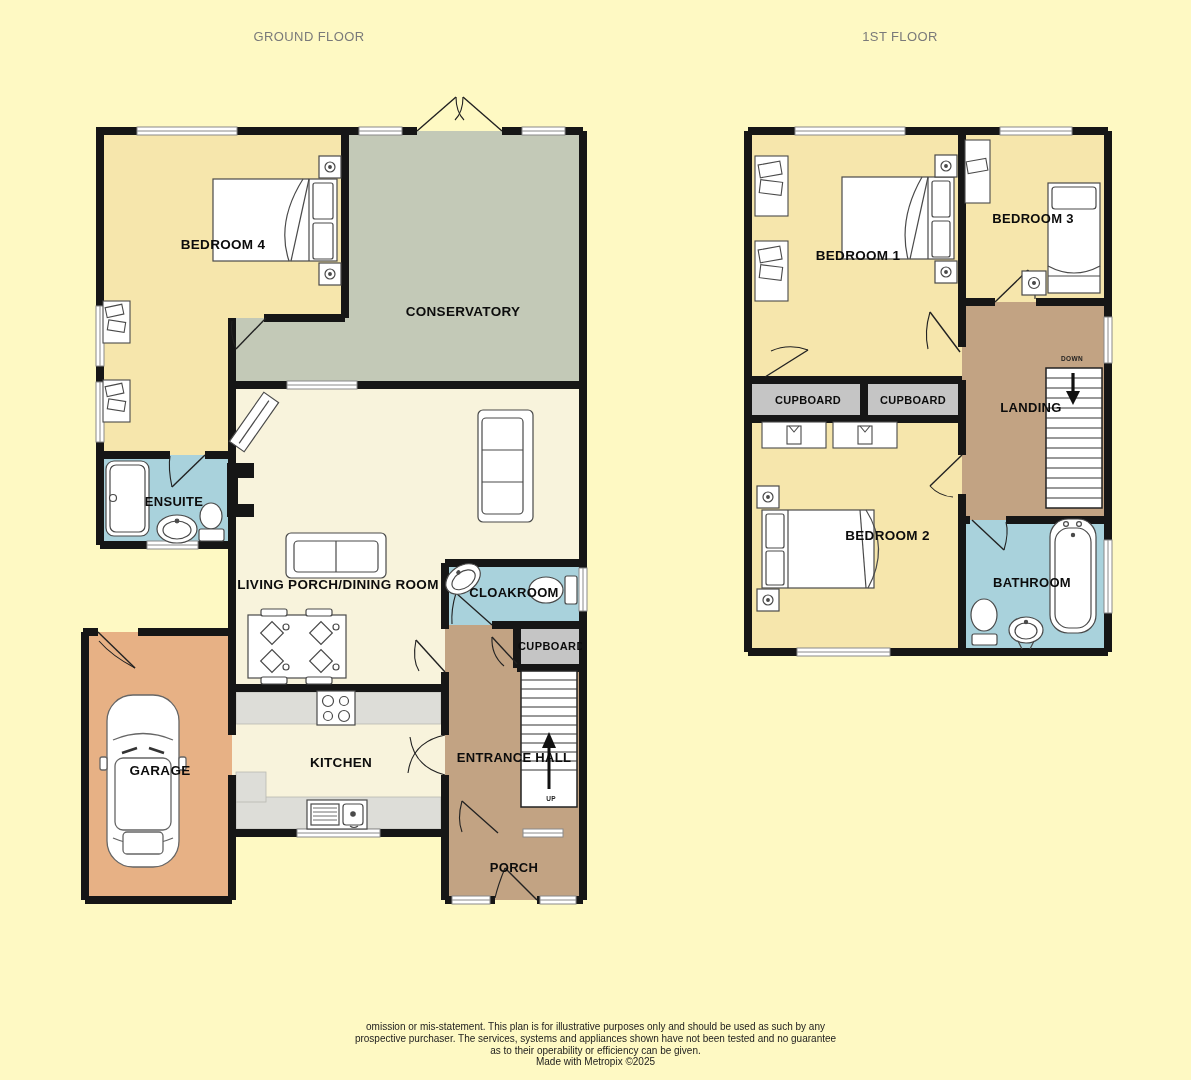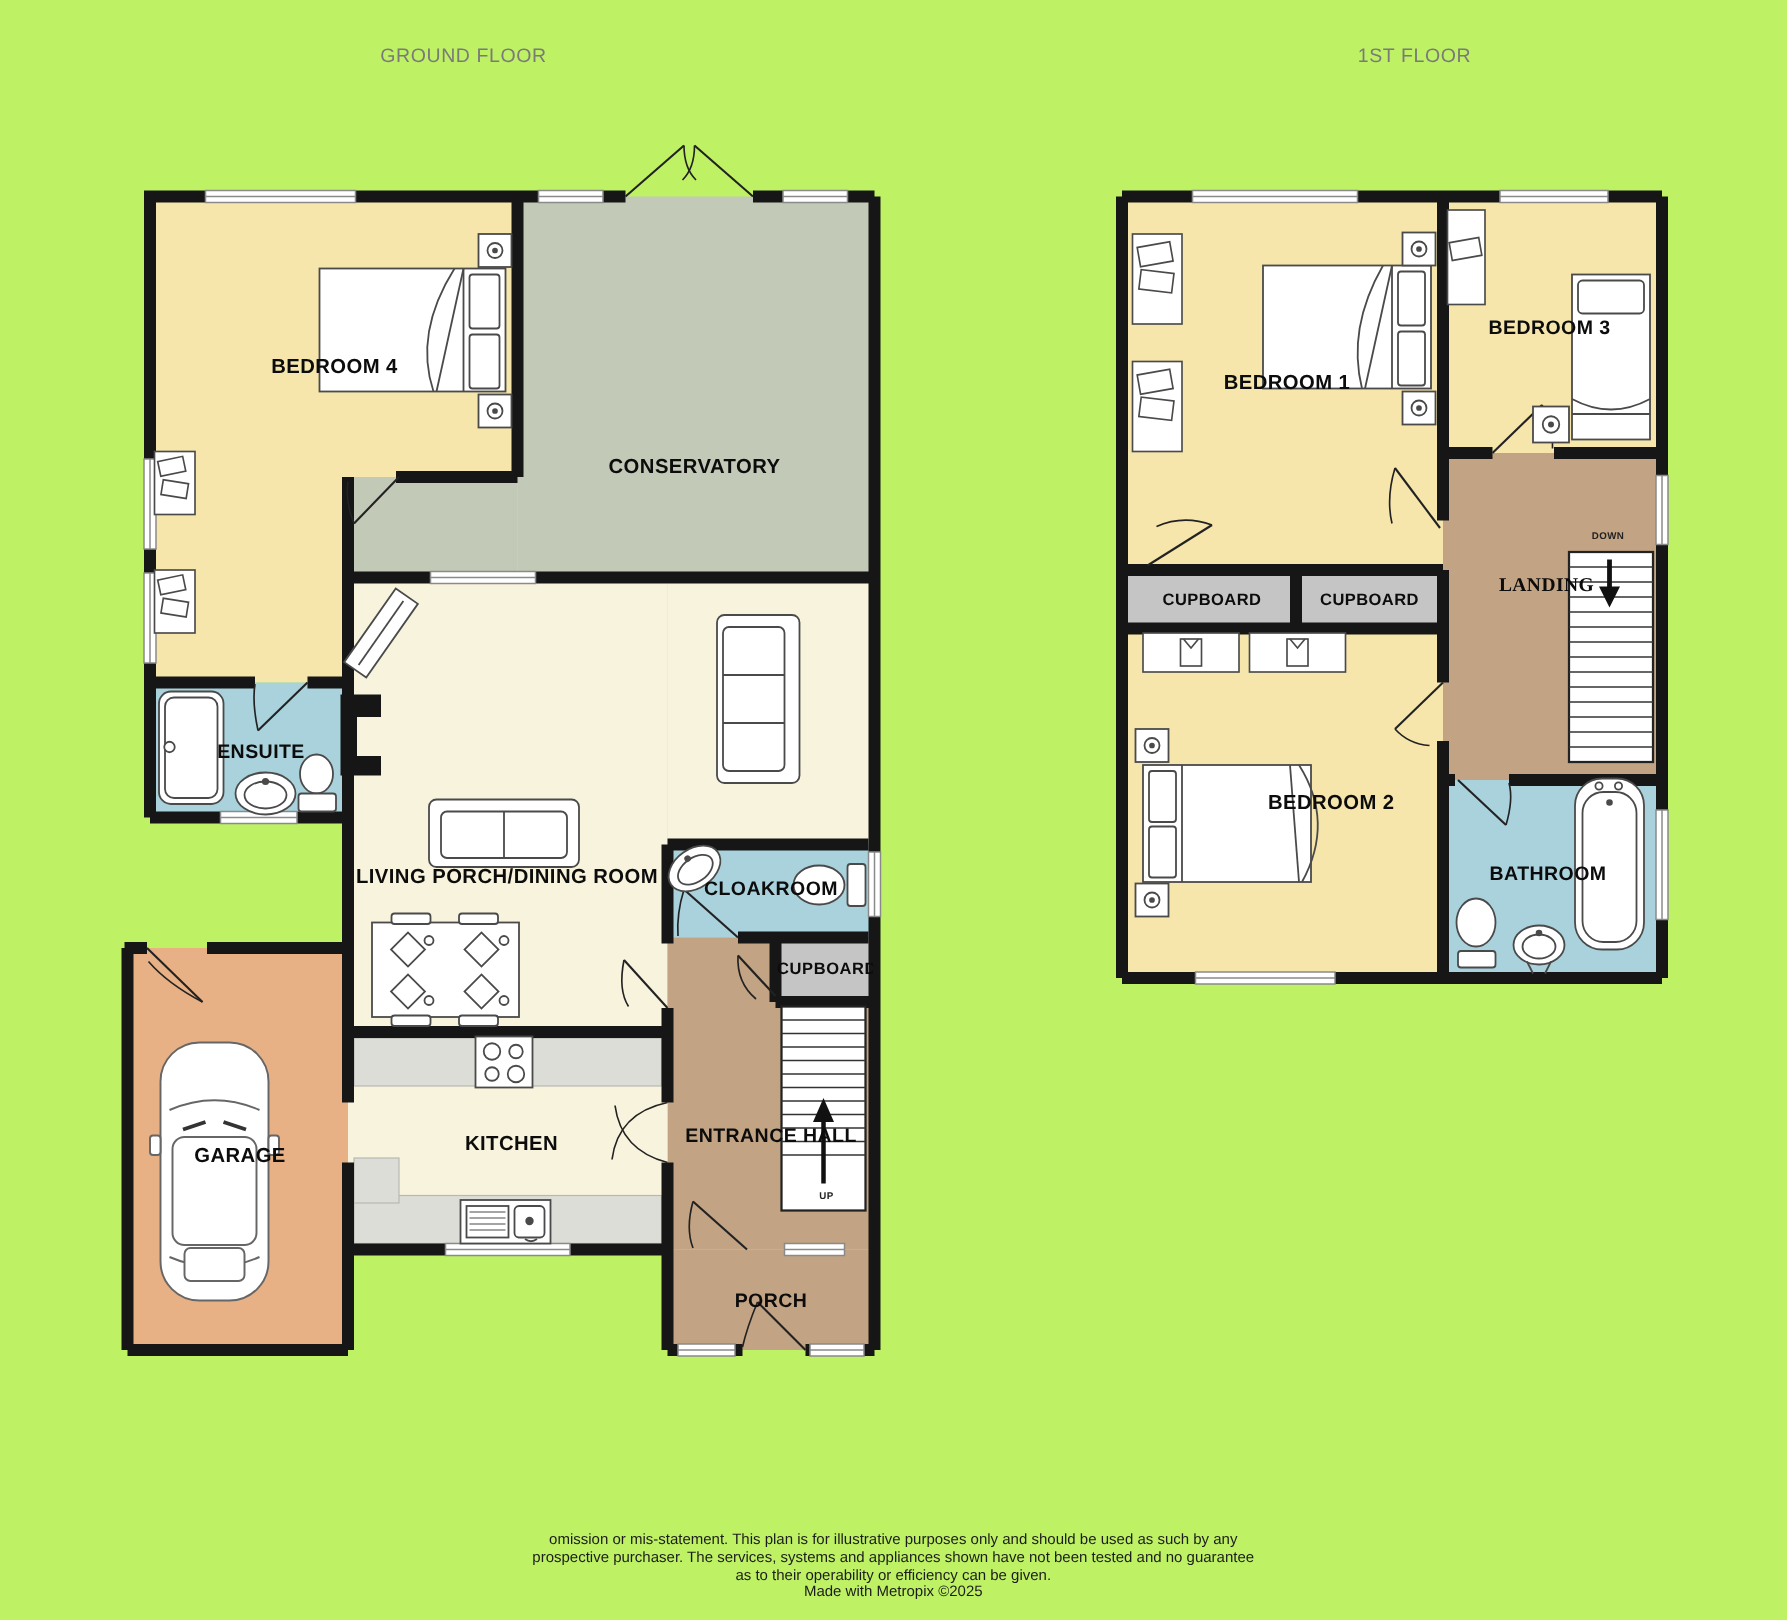"GROUND FLOOR" .canvas { background: #bef264 -> #fef9c3 }
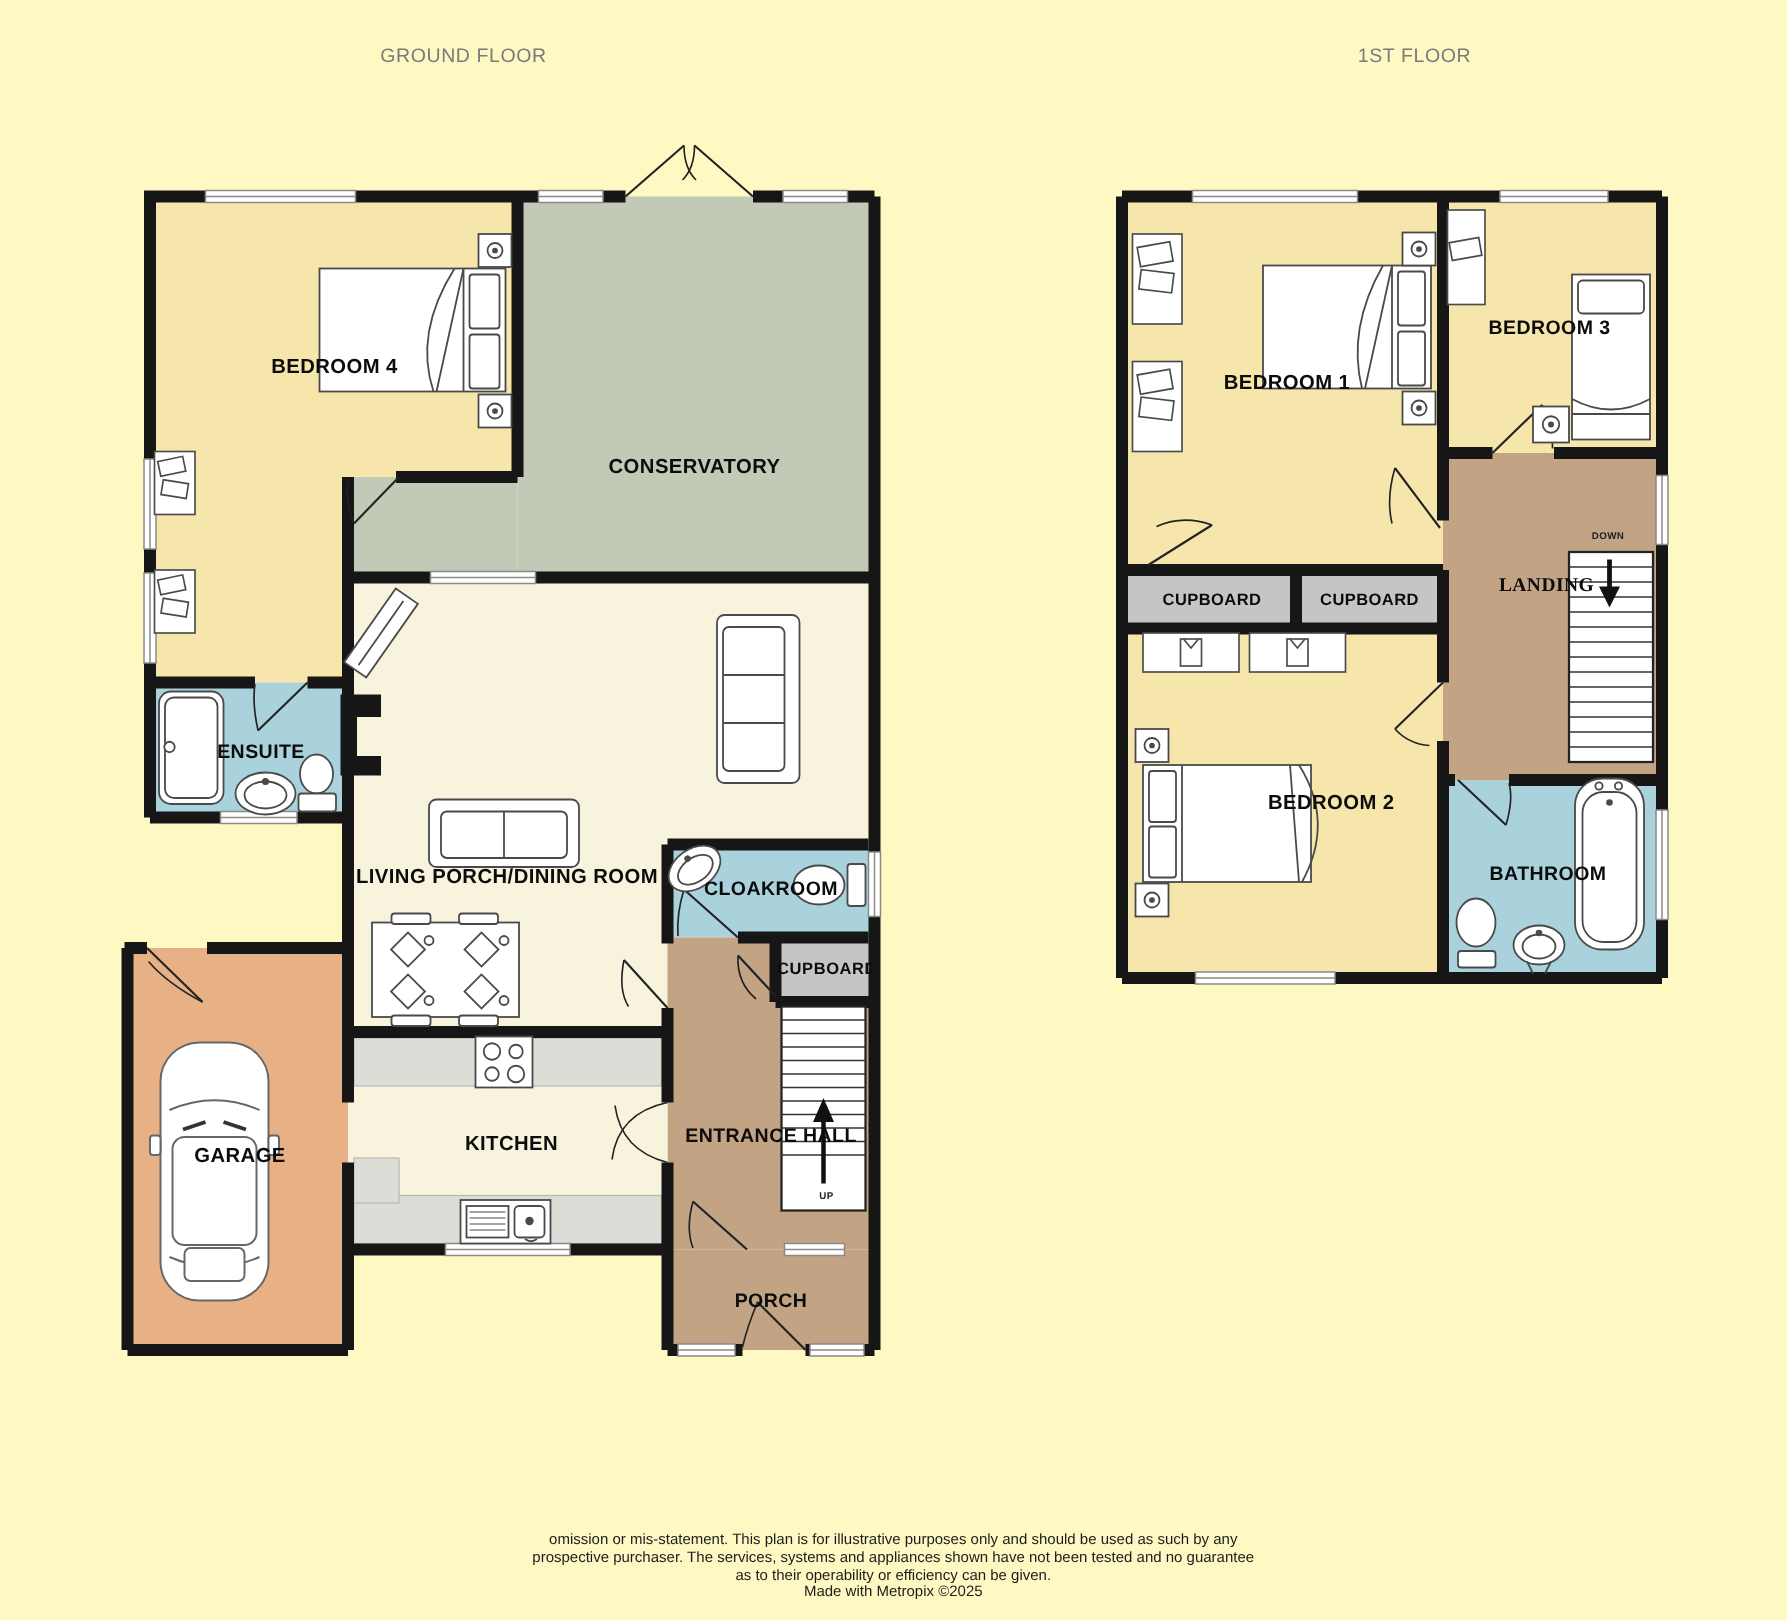"1ST FLOOR" div.floor-title { margin-left: 43px -> none }
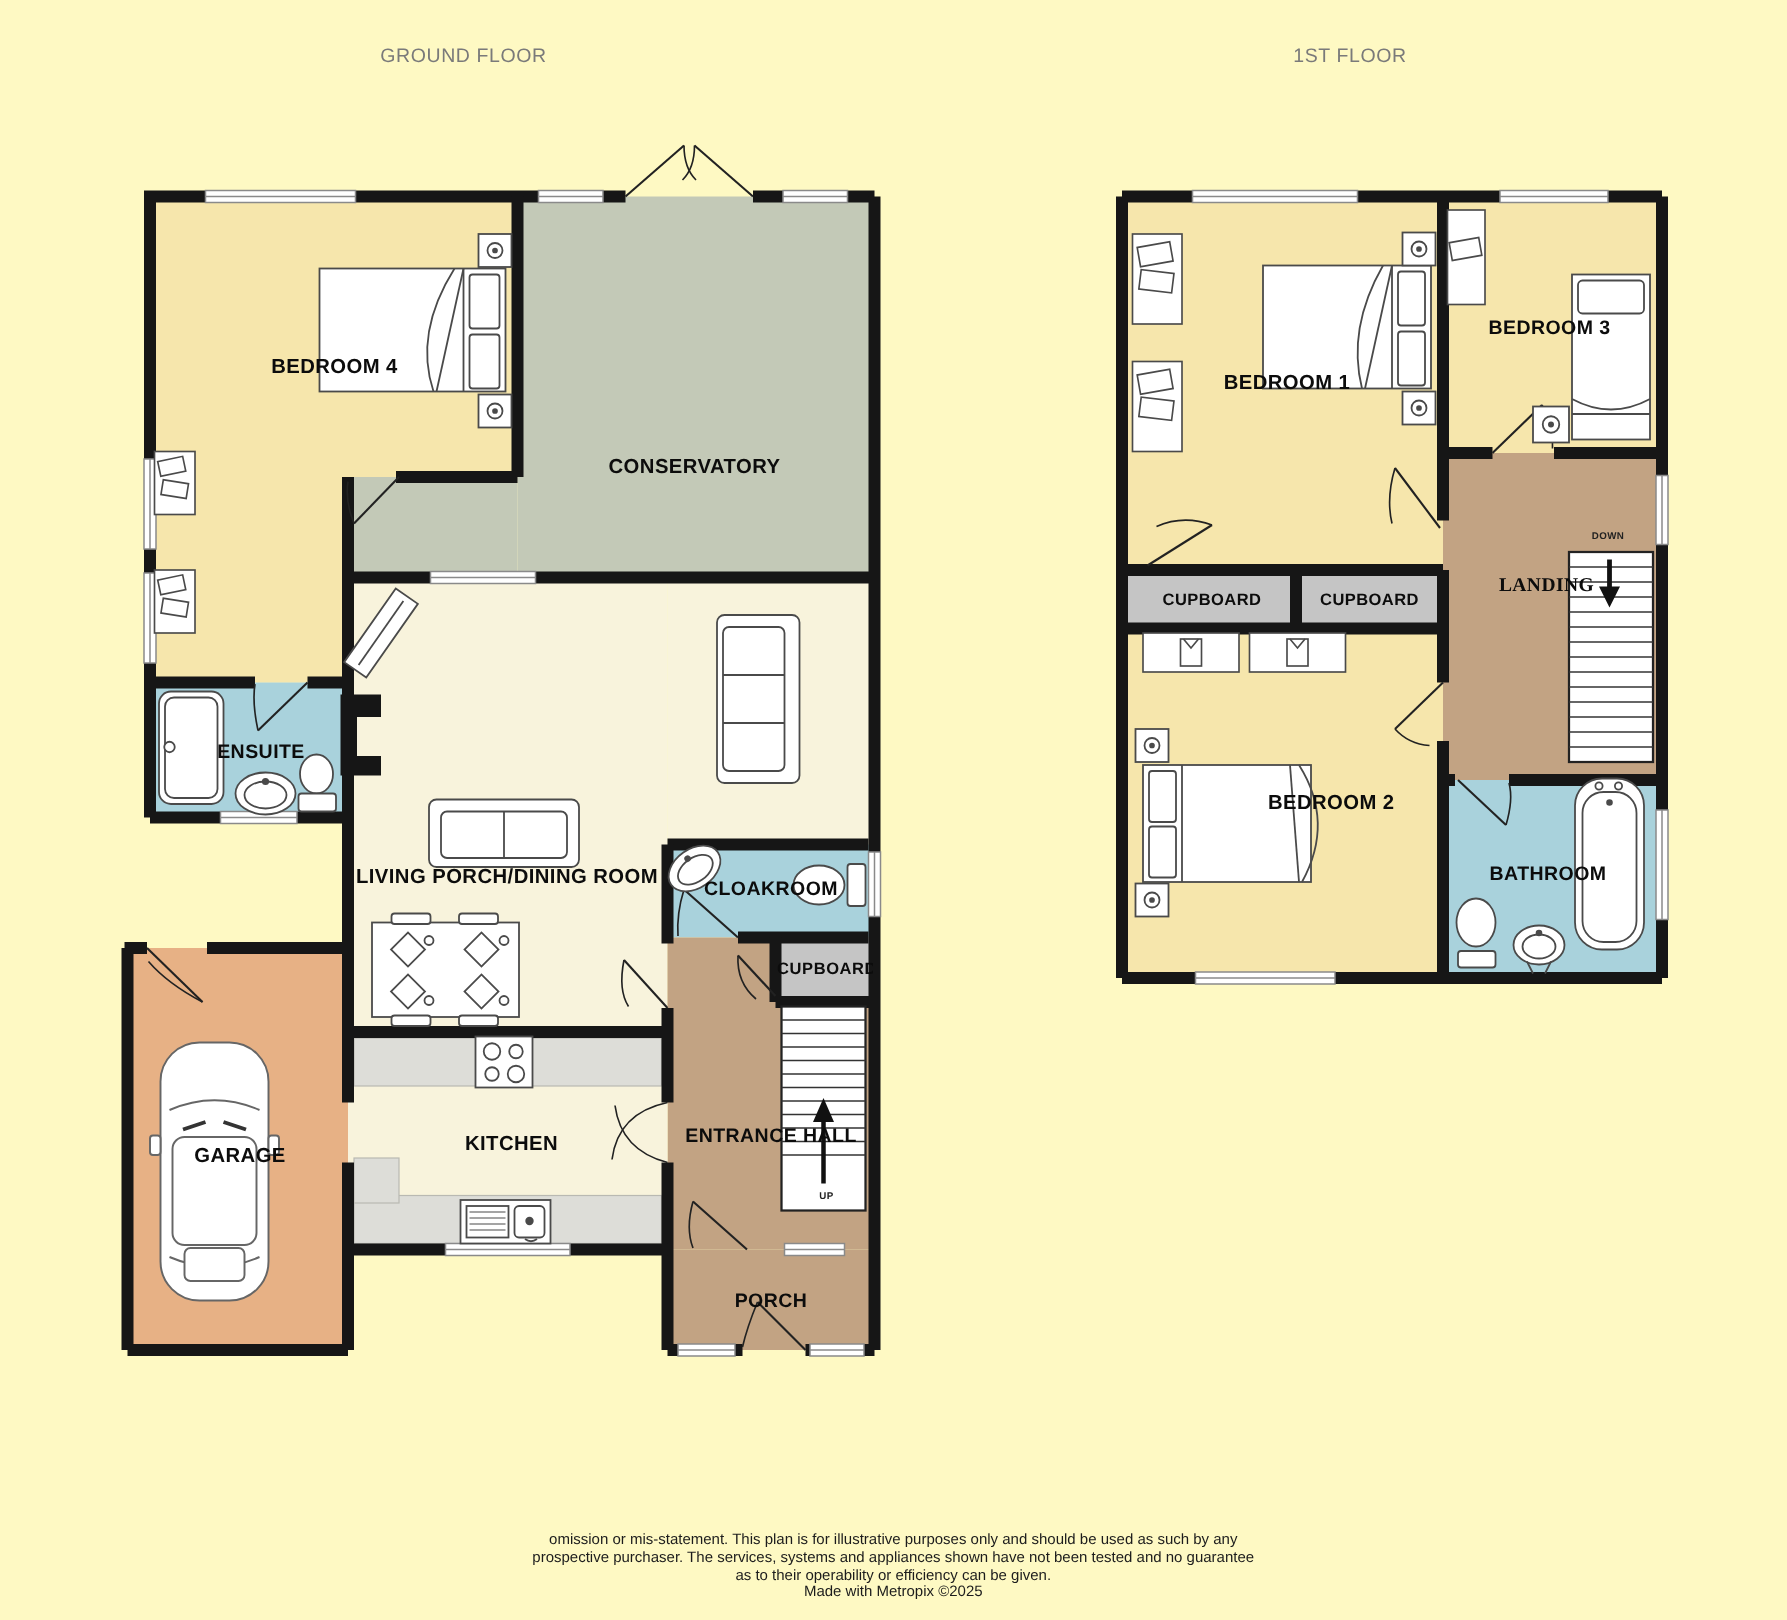"LANDING" div.rlabel { font-family: Liberation Serif, serif -> none; top: 390px -> 407px }
